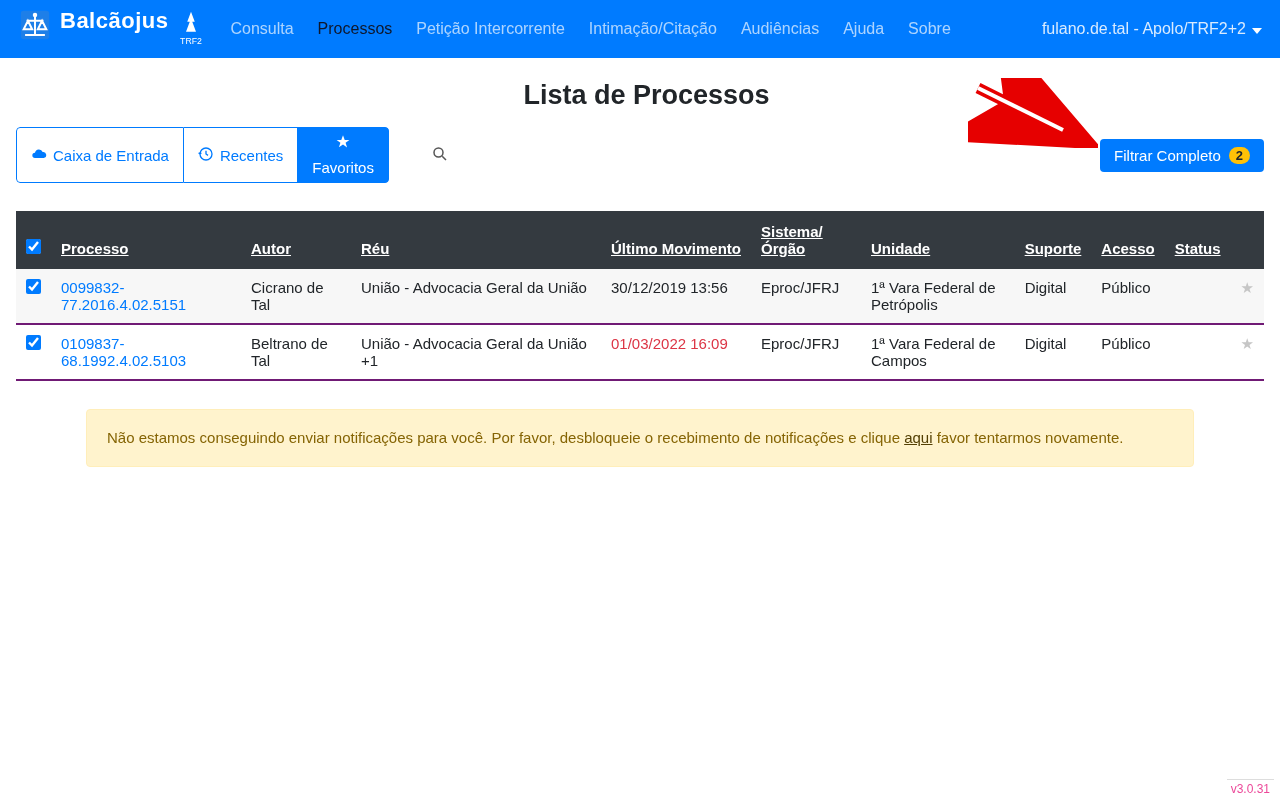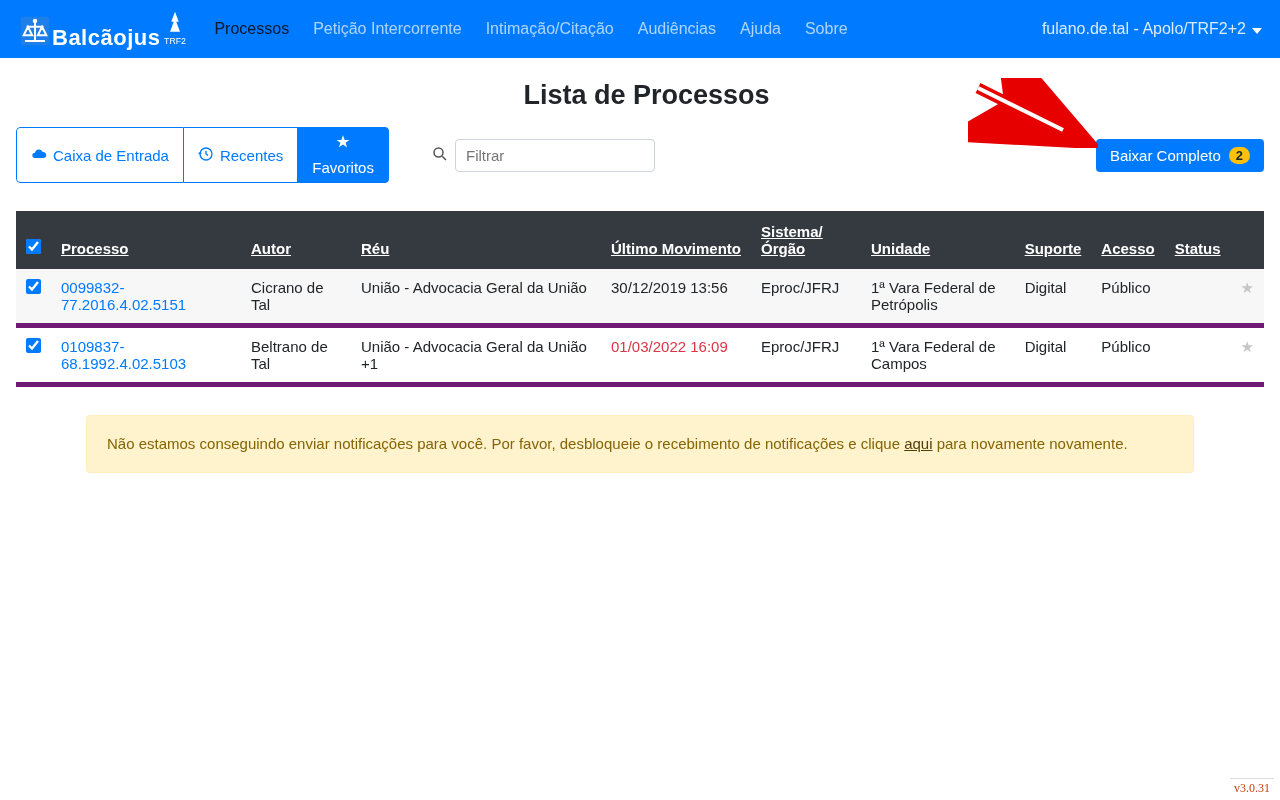"Balcãojus" .brand { align-items: flex-end -> flex-start; gap: none -> 8px }
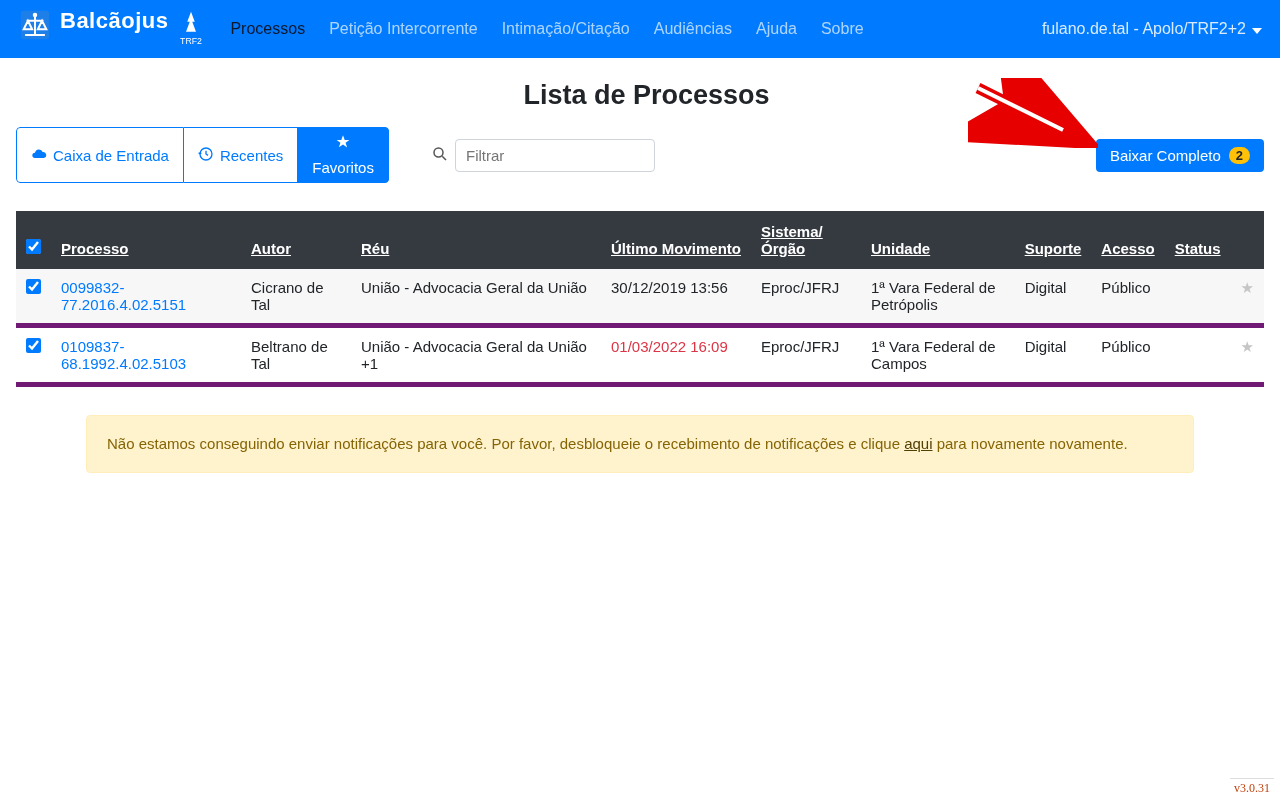"Consulta" a { html: none -> <a>Consulta</a> }
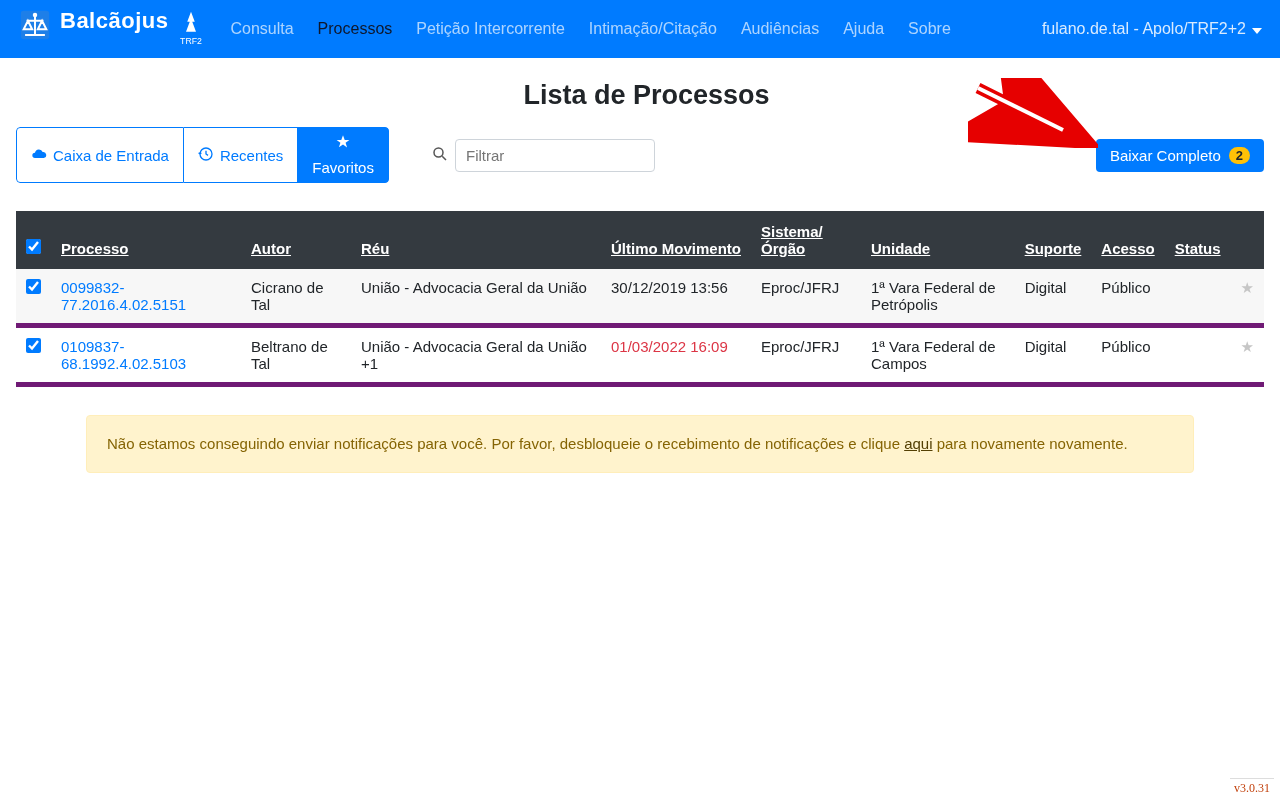"Filtrar" input.filter-input { html: <input> -> none }
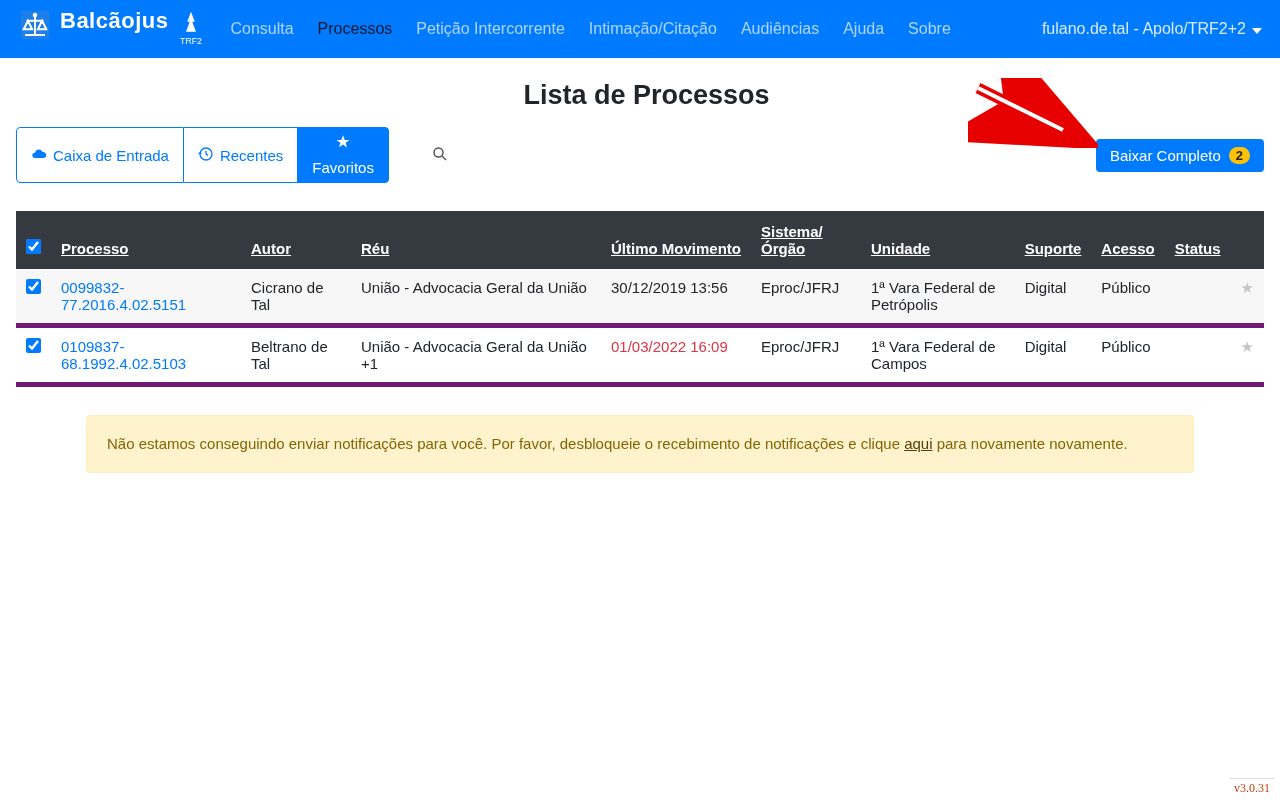"Baixar Completo" span { text: Baixar -> Filtrar }
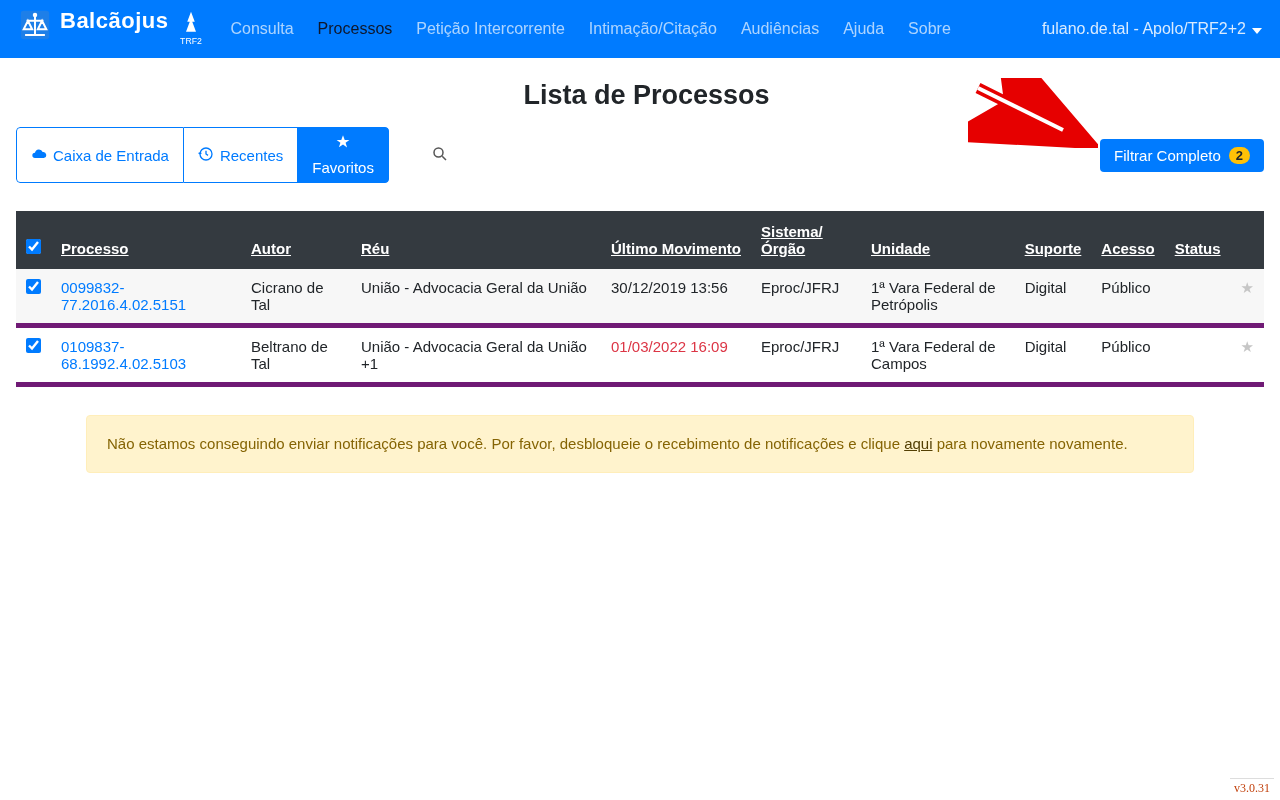"0099832-77.2016.4.02.5151" tbody td { border-bottom: 5px solid #701a75 -> 2px solid #701a75 }
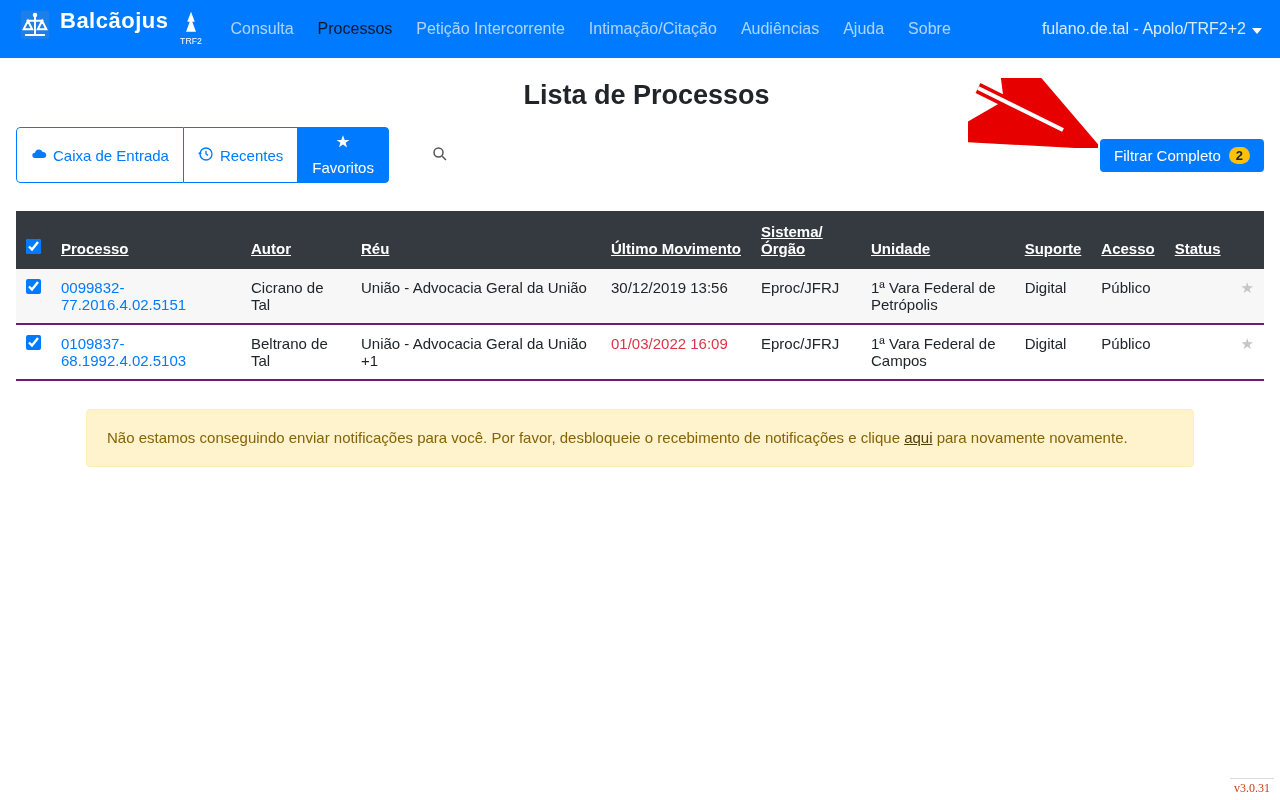"para novamente novamente." span { text: para novamente -> favor tentarmos }
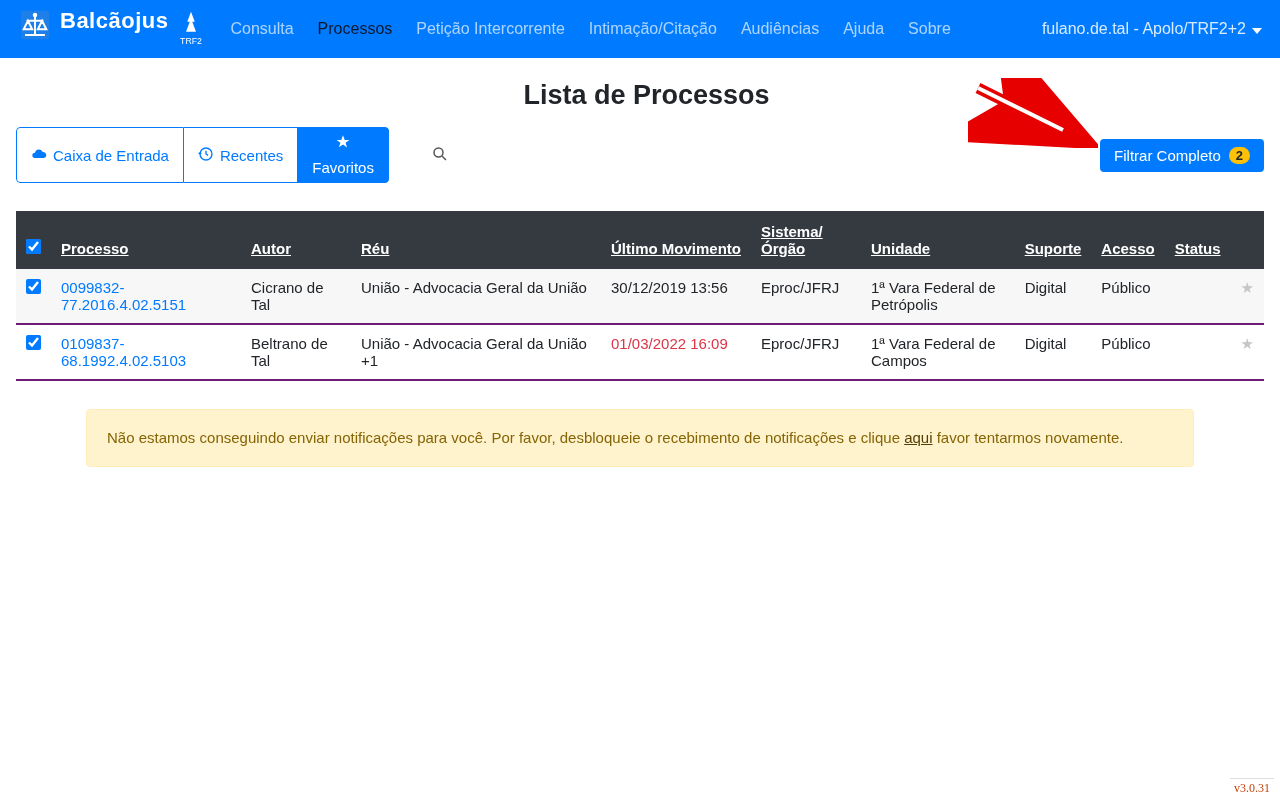"v3.0.31" .footer { color: #c2410c -> #ec4899; font-family: Liberation Serif, serif -> none }
